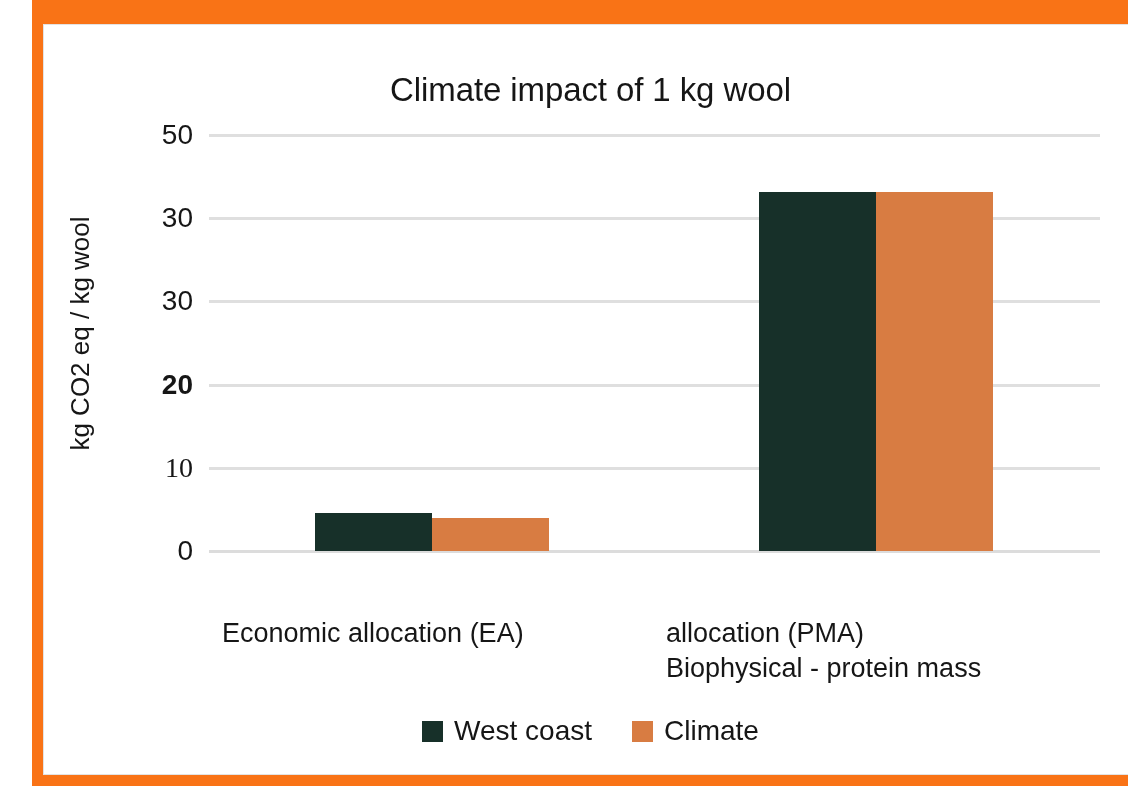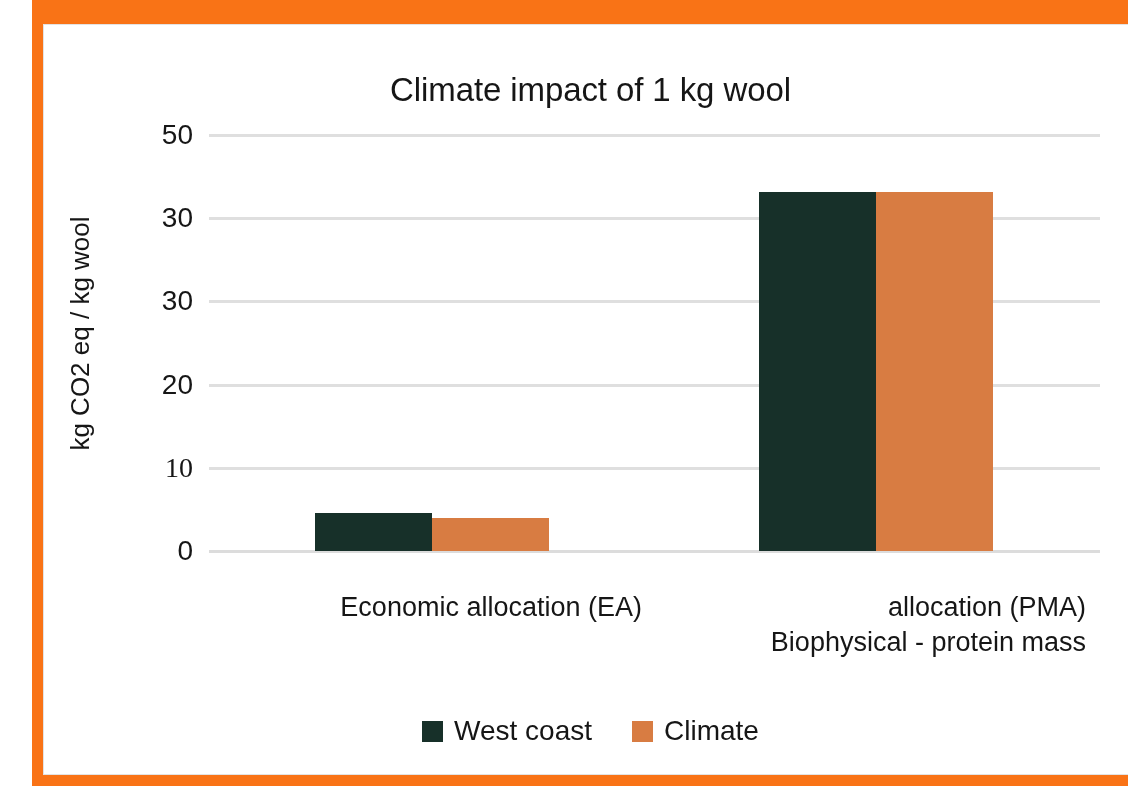"20" div.tick-label { font-weight: none -> bold }
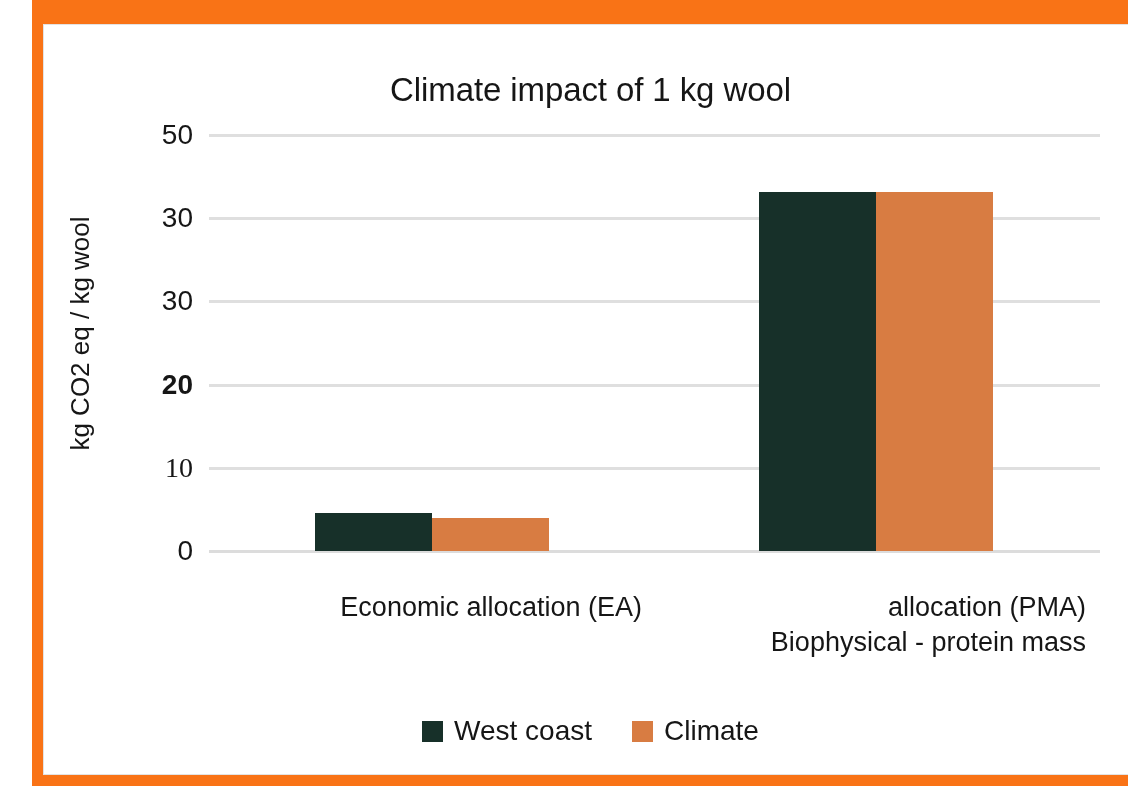"Economic allocation (EA)" .cat-label { text-align: right -> left; top: 565px -> 591px }
